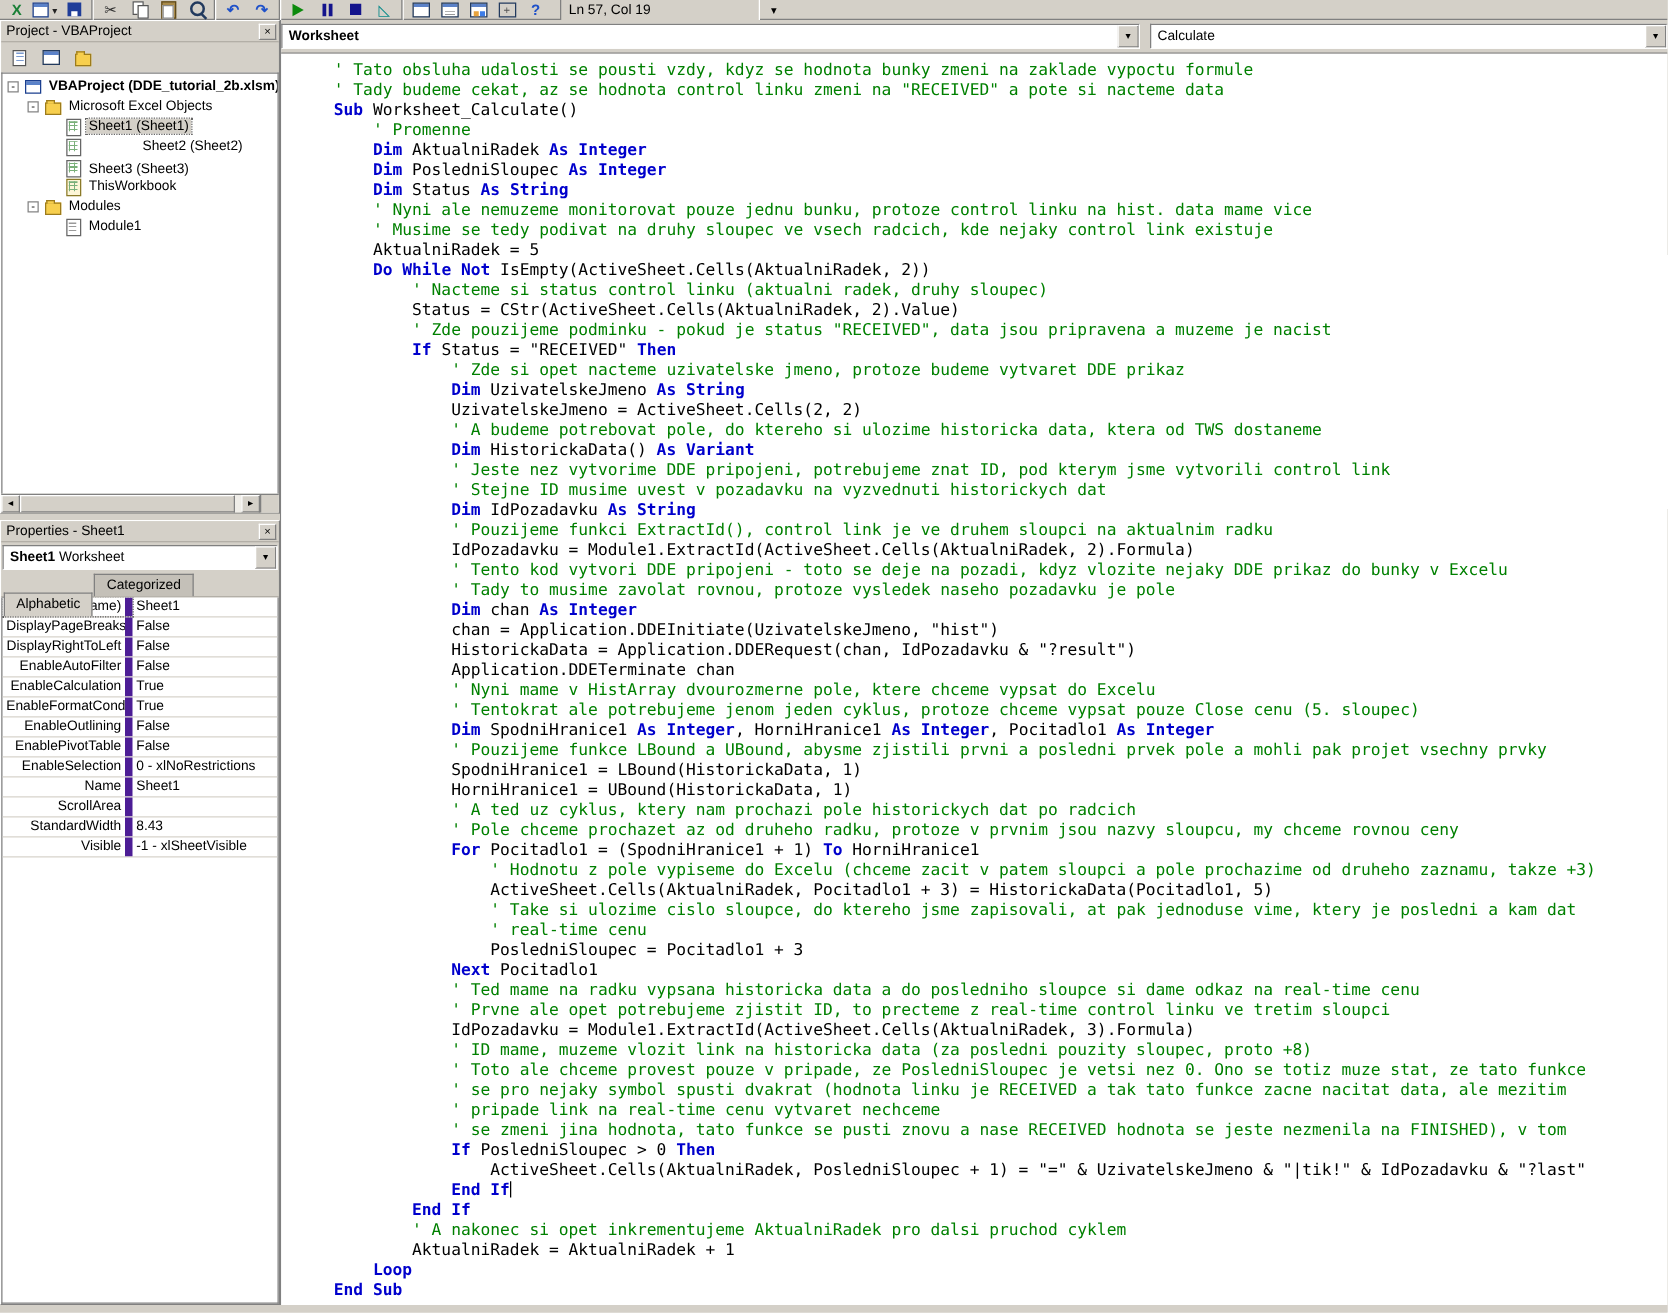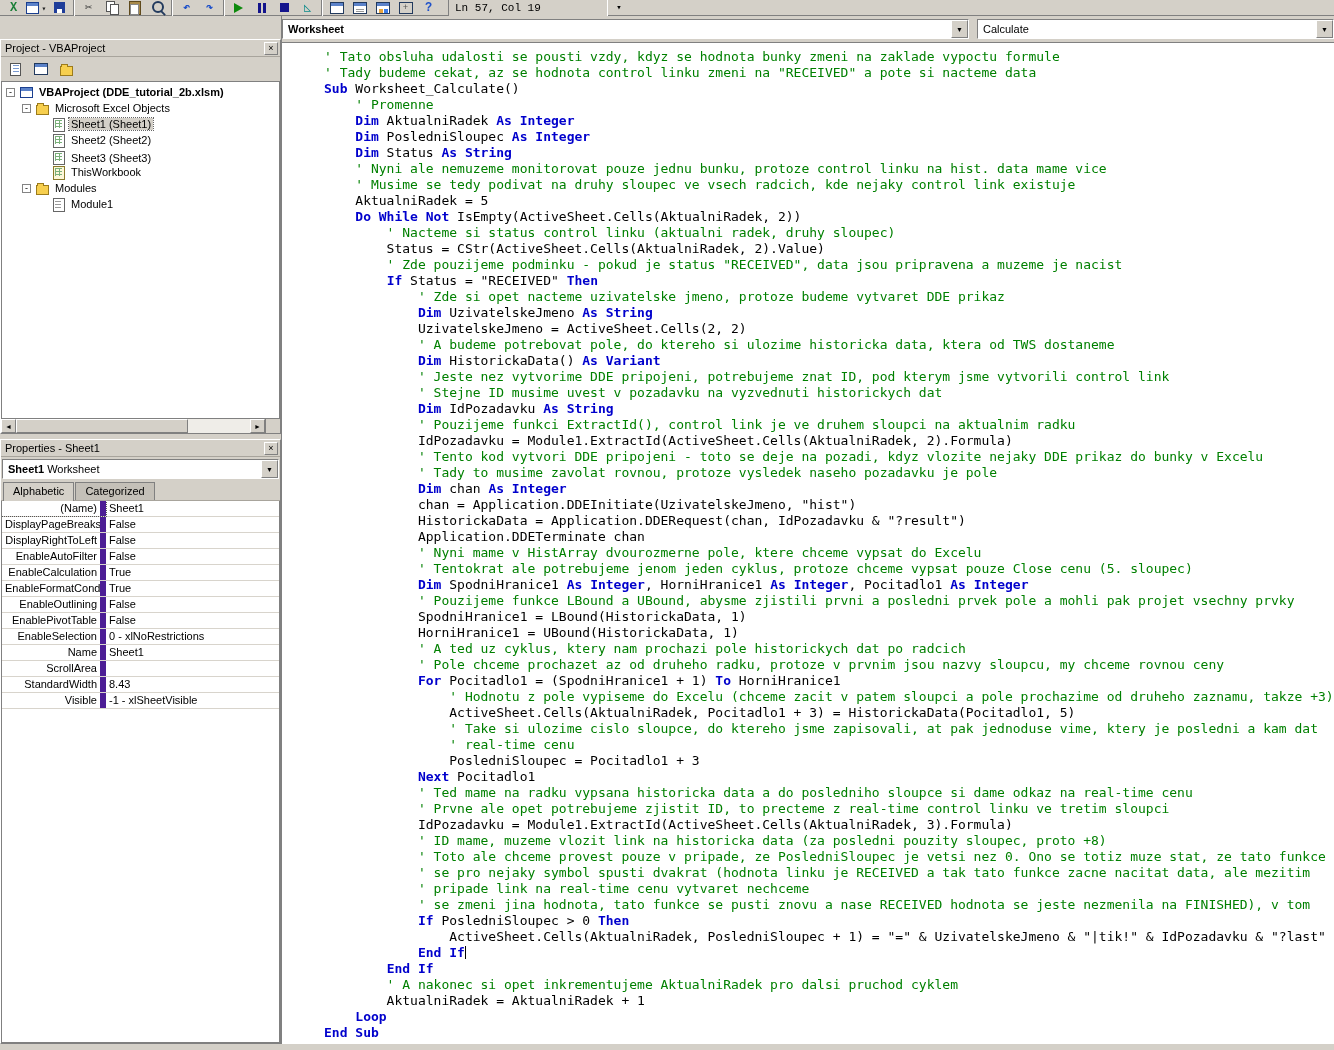"Ln 57, Col 19" .toolbar { font-family: Liberation Mono, monospace -> none }
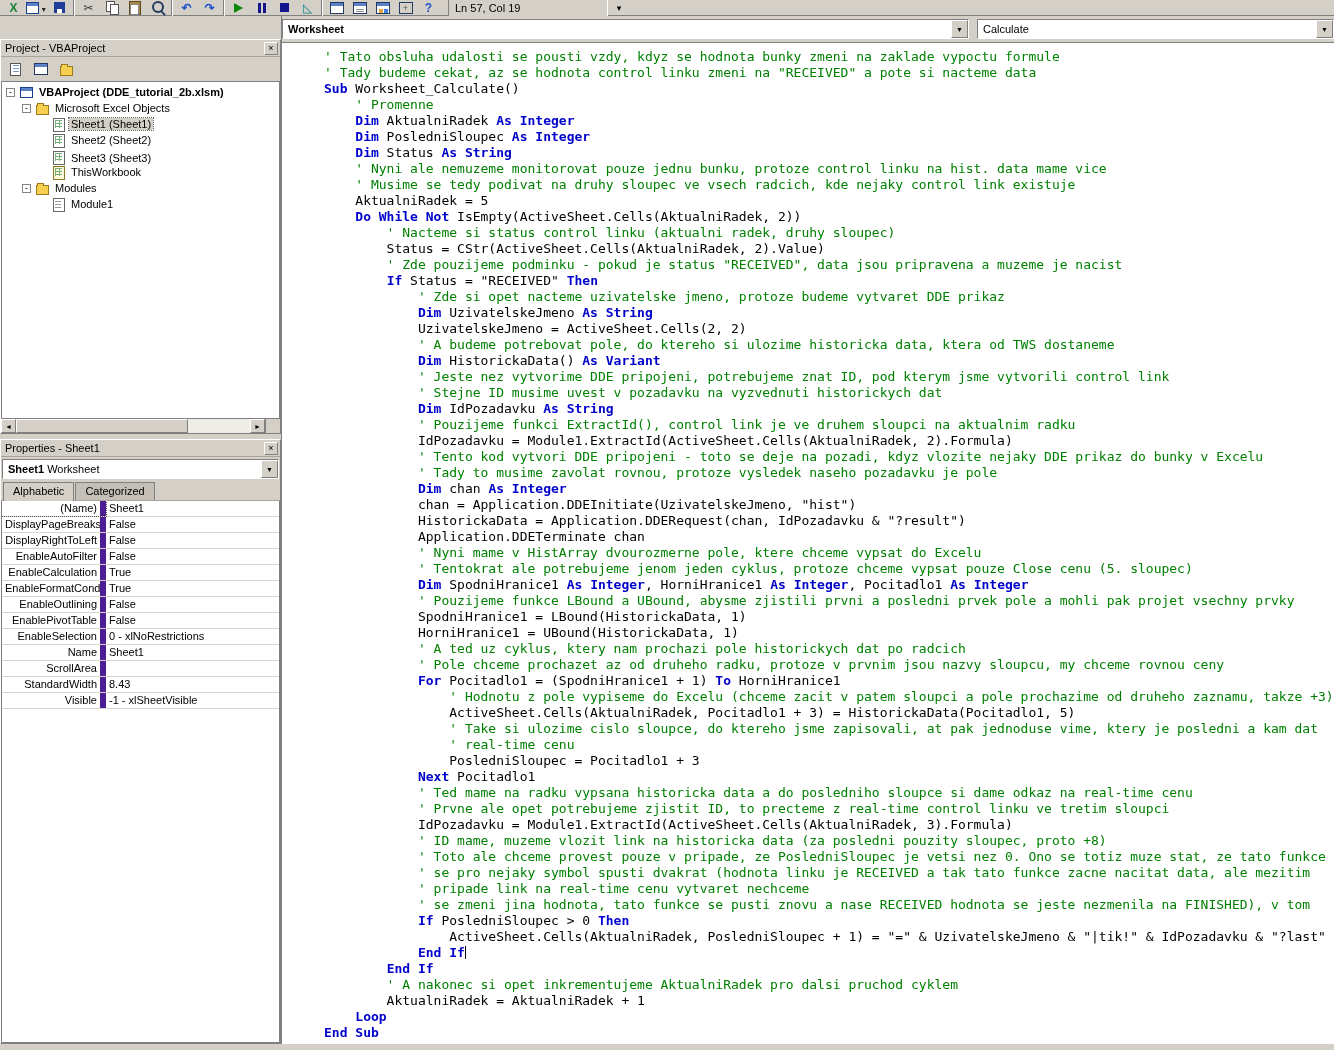"Project - VBAProject" .left { margin-top: 23px -> none; width: 281px -> 224px }
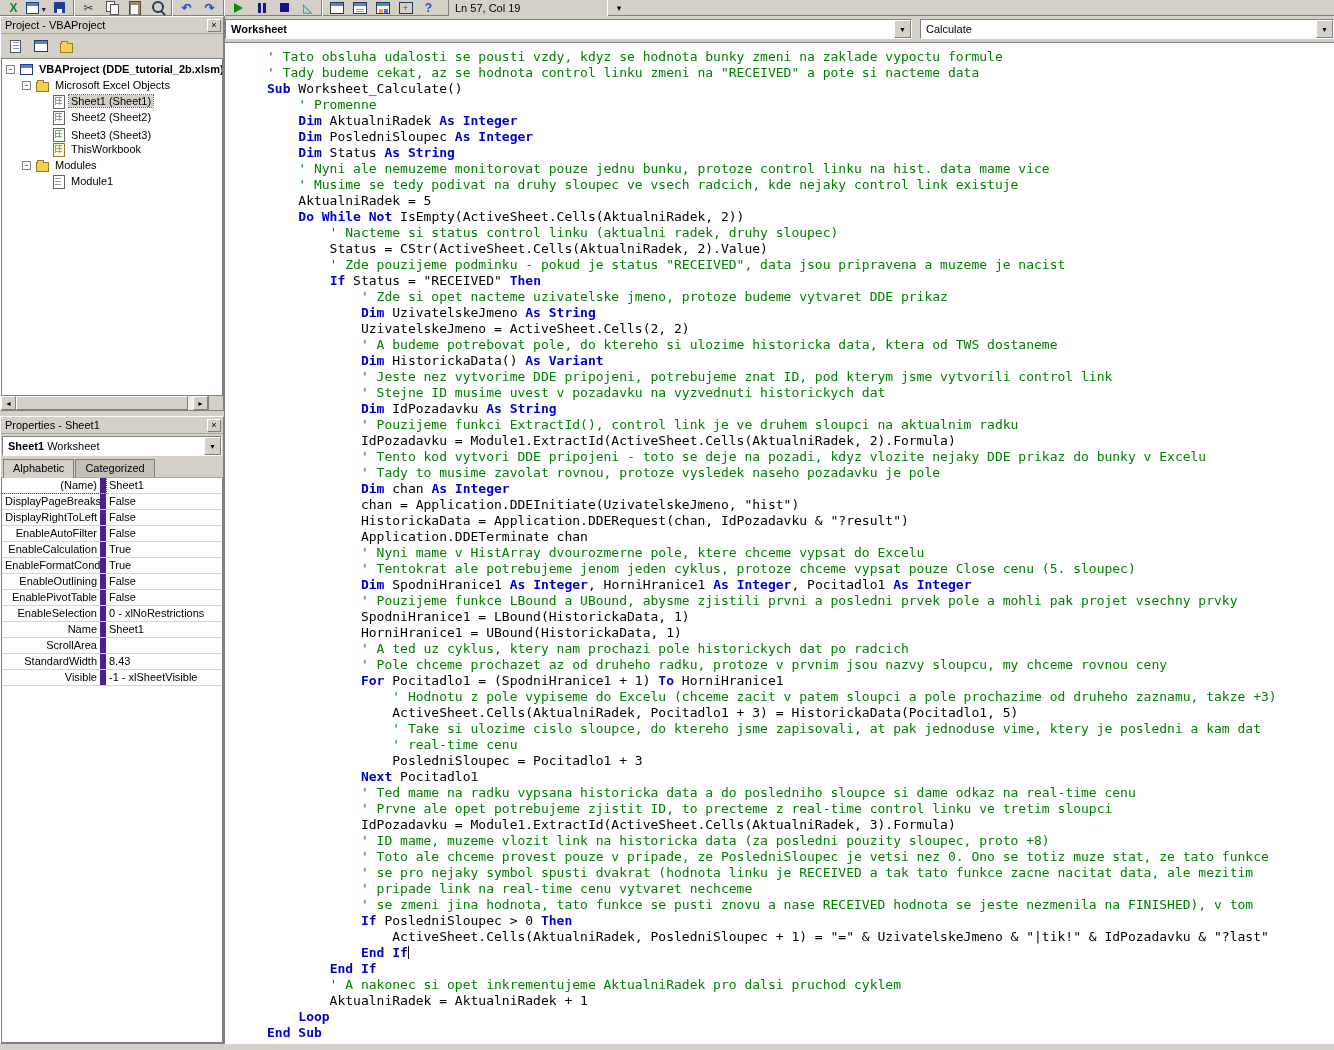"Sheet2 (Sheet2)" div.trow { gap: none -> 43px }
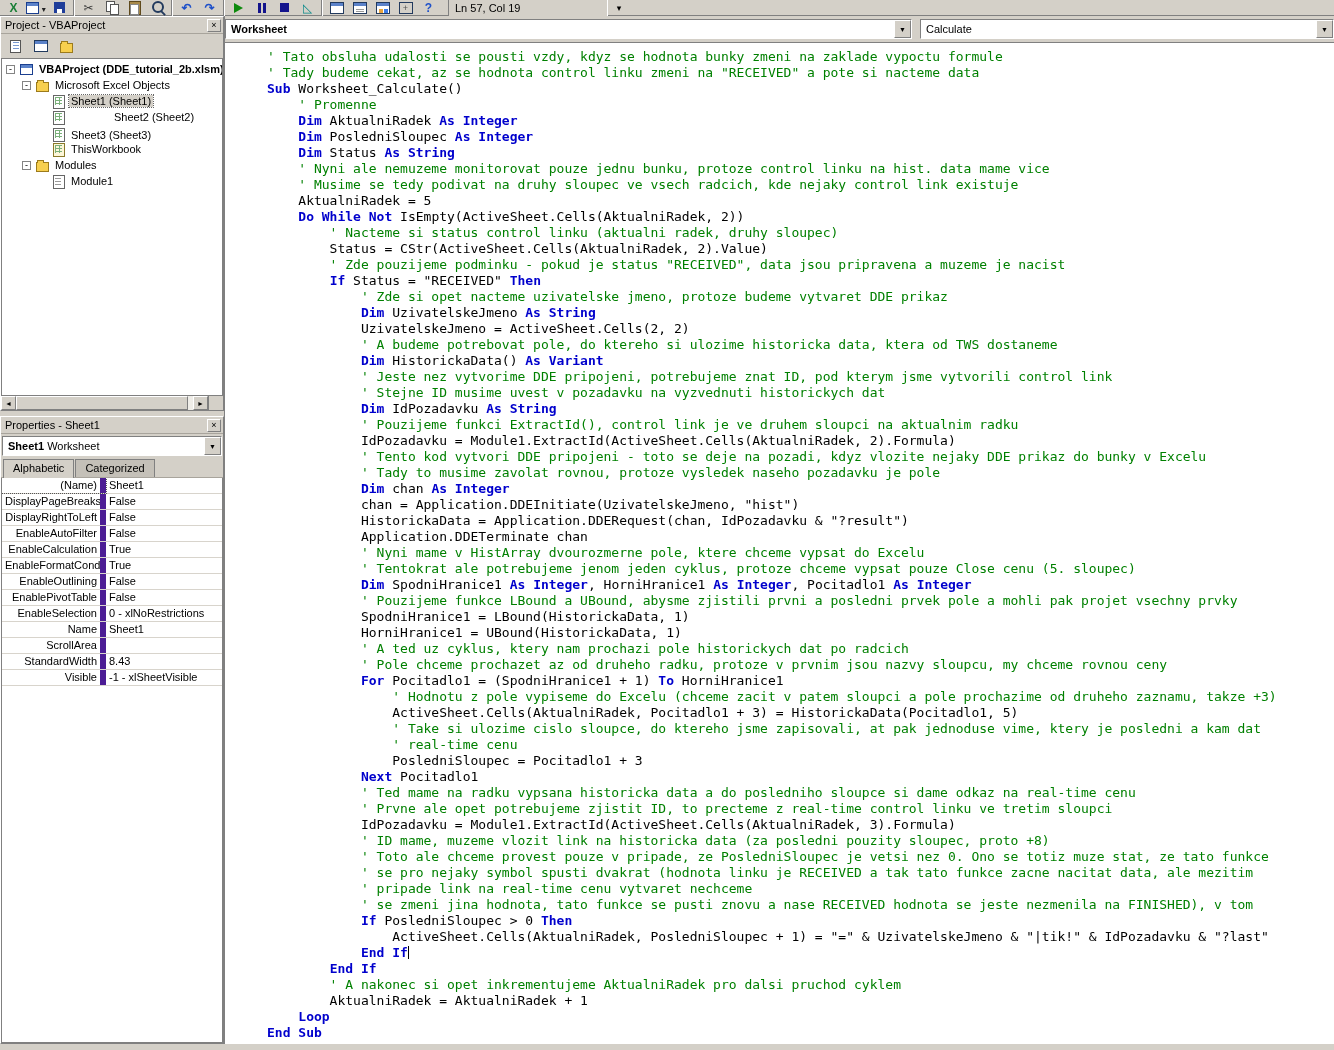"Alphabetic" .tab.active { top: 1px -> 16px }
